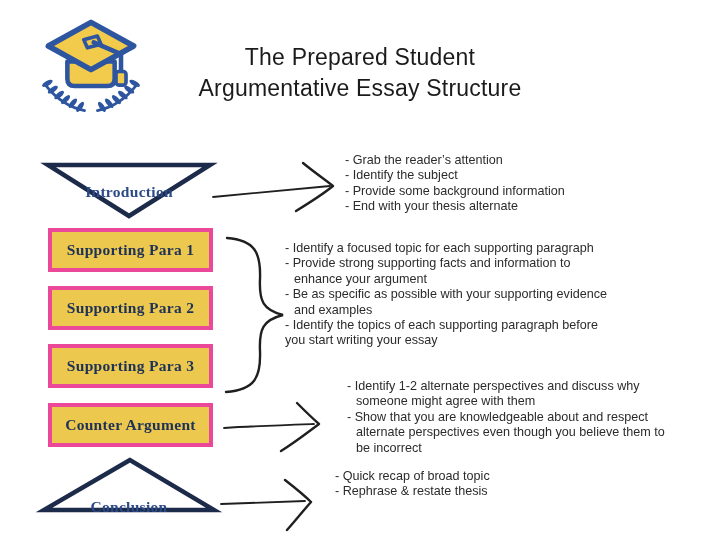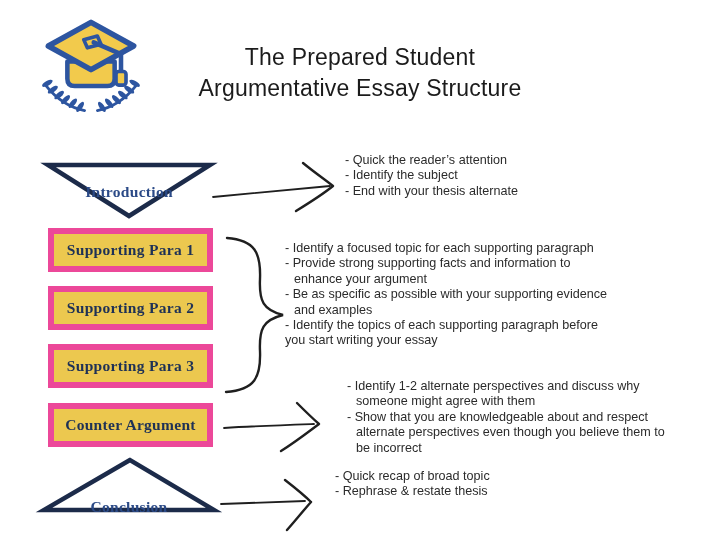"- Quick the reader’s attention" div.line { text: Quick -> Grab }
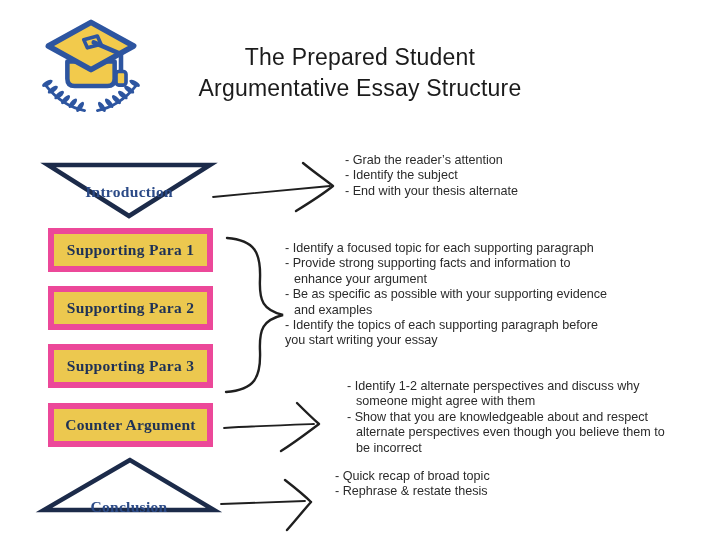"- Provide some background information" div.line { html: none -> <div>- Provide some background information</div> }
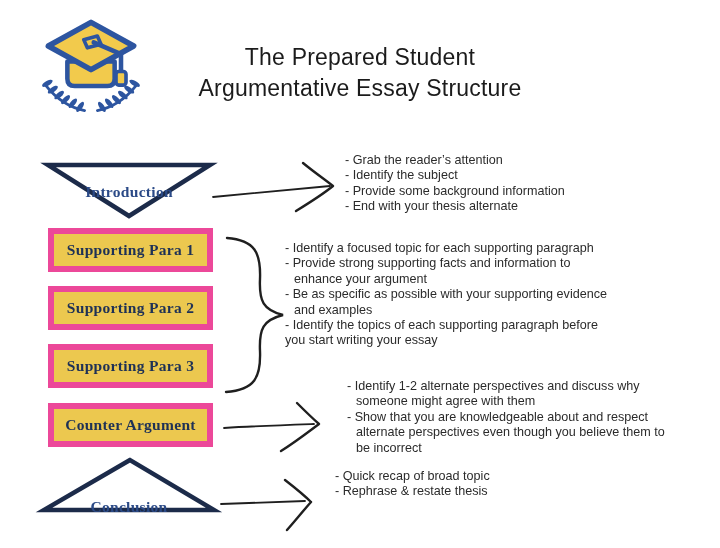"Supporting Para 1" .box { border: 6px solid #ec4899 -> 4px solid #ec4899 }
